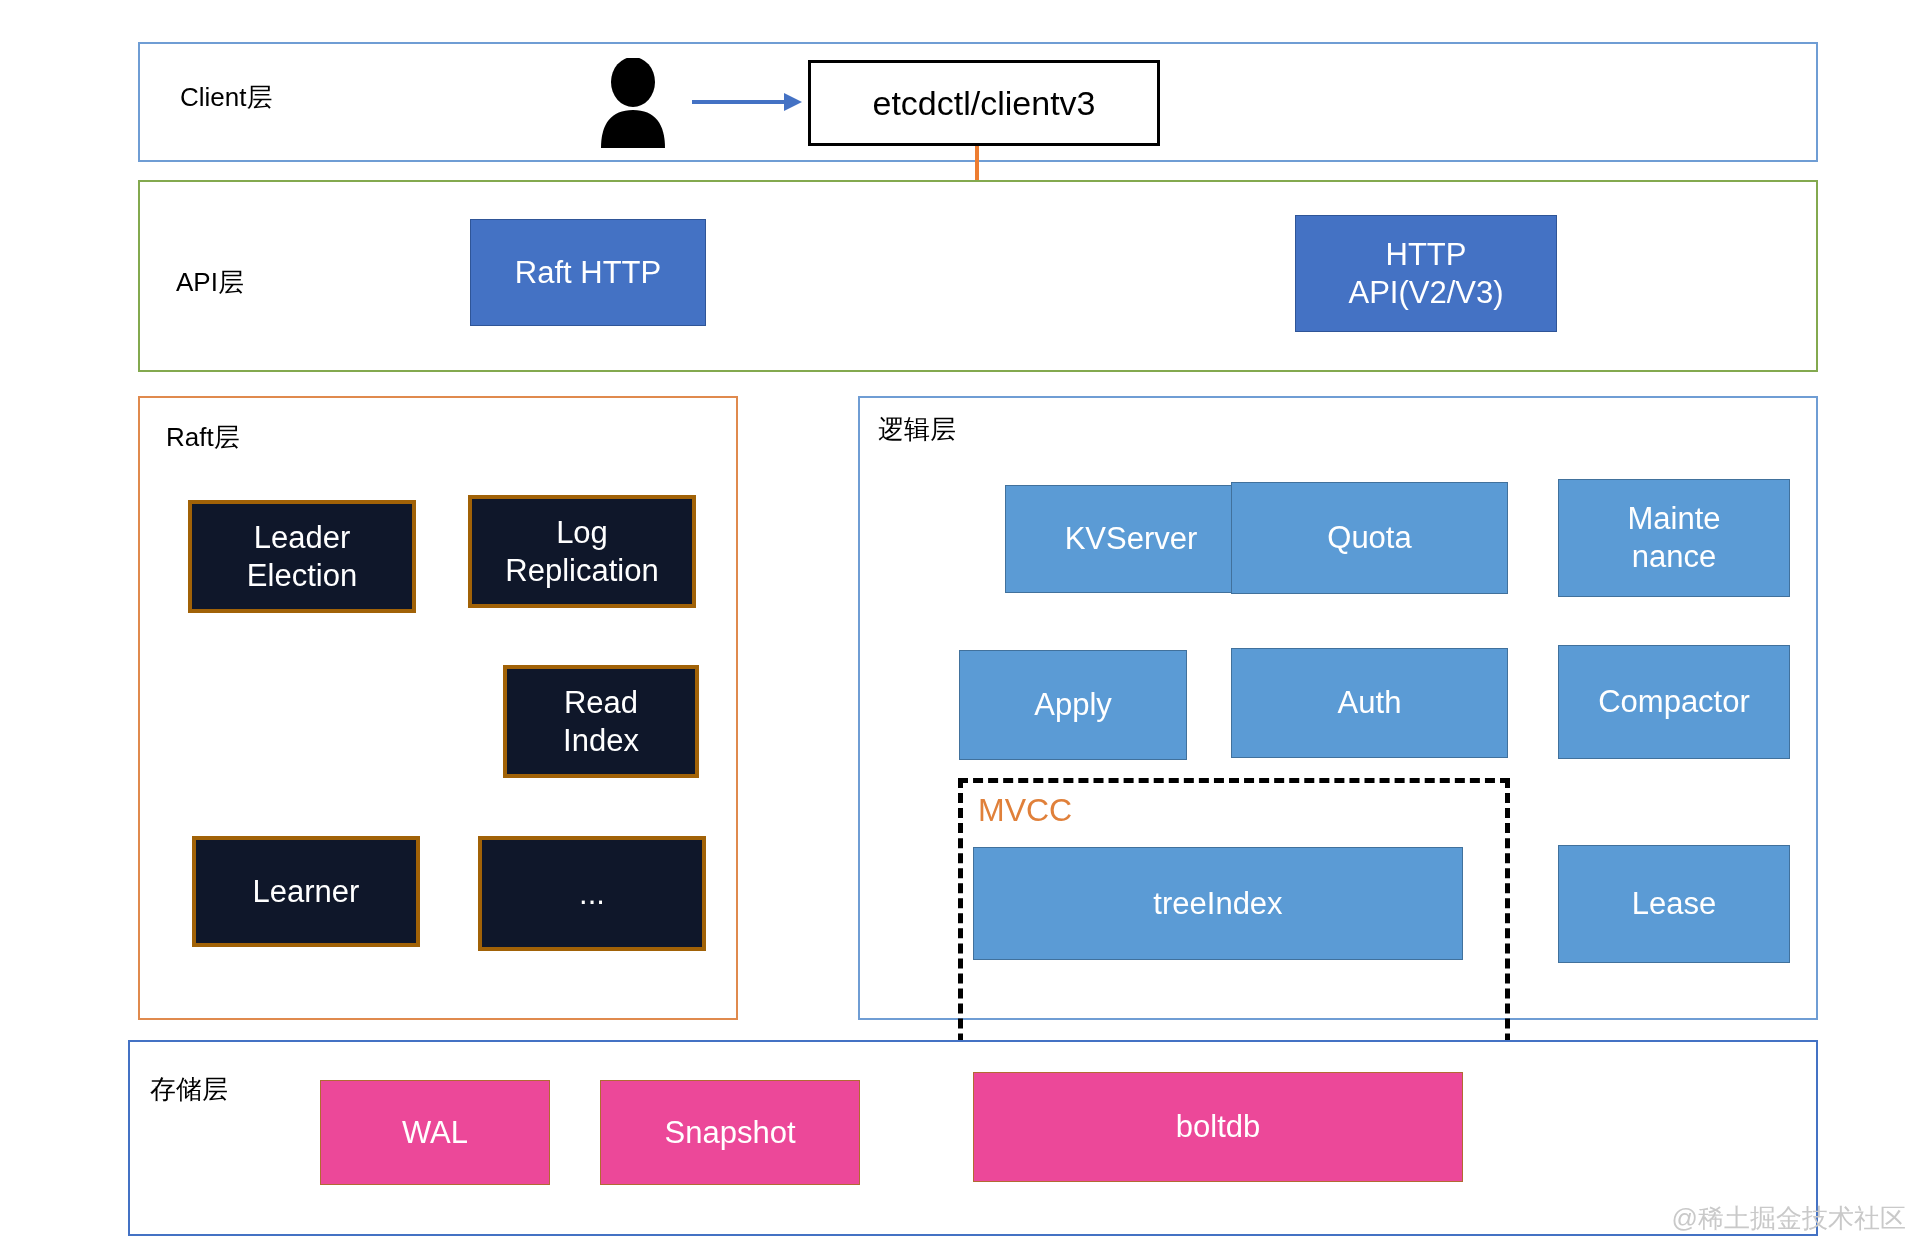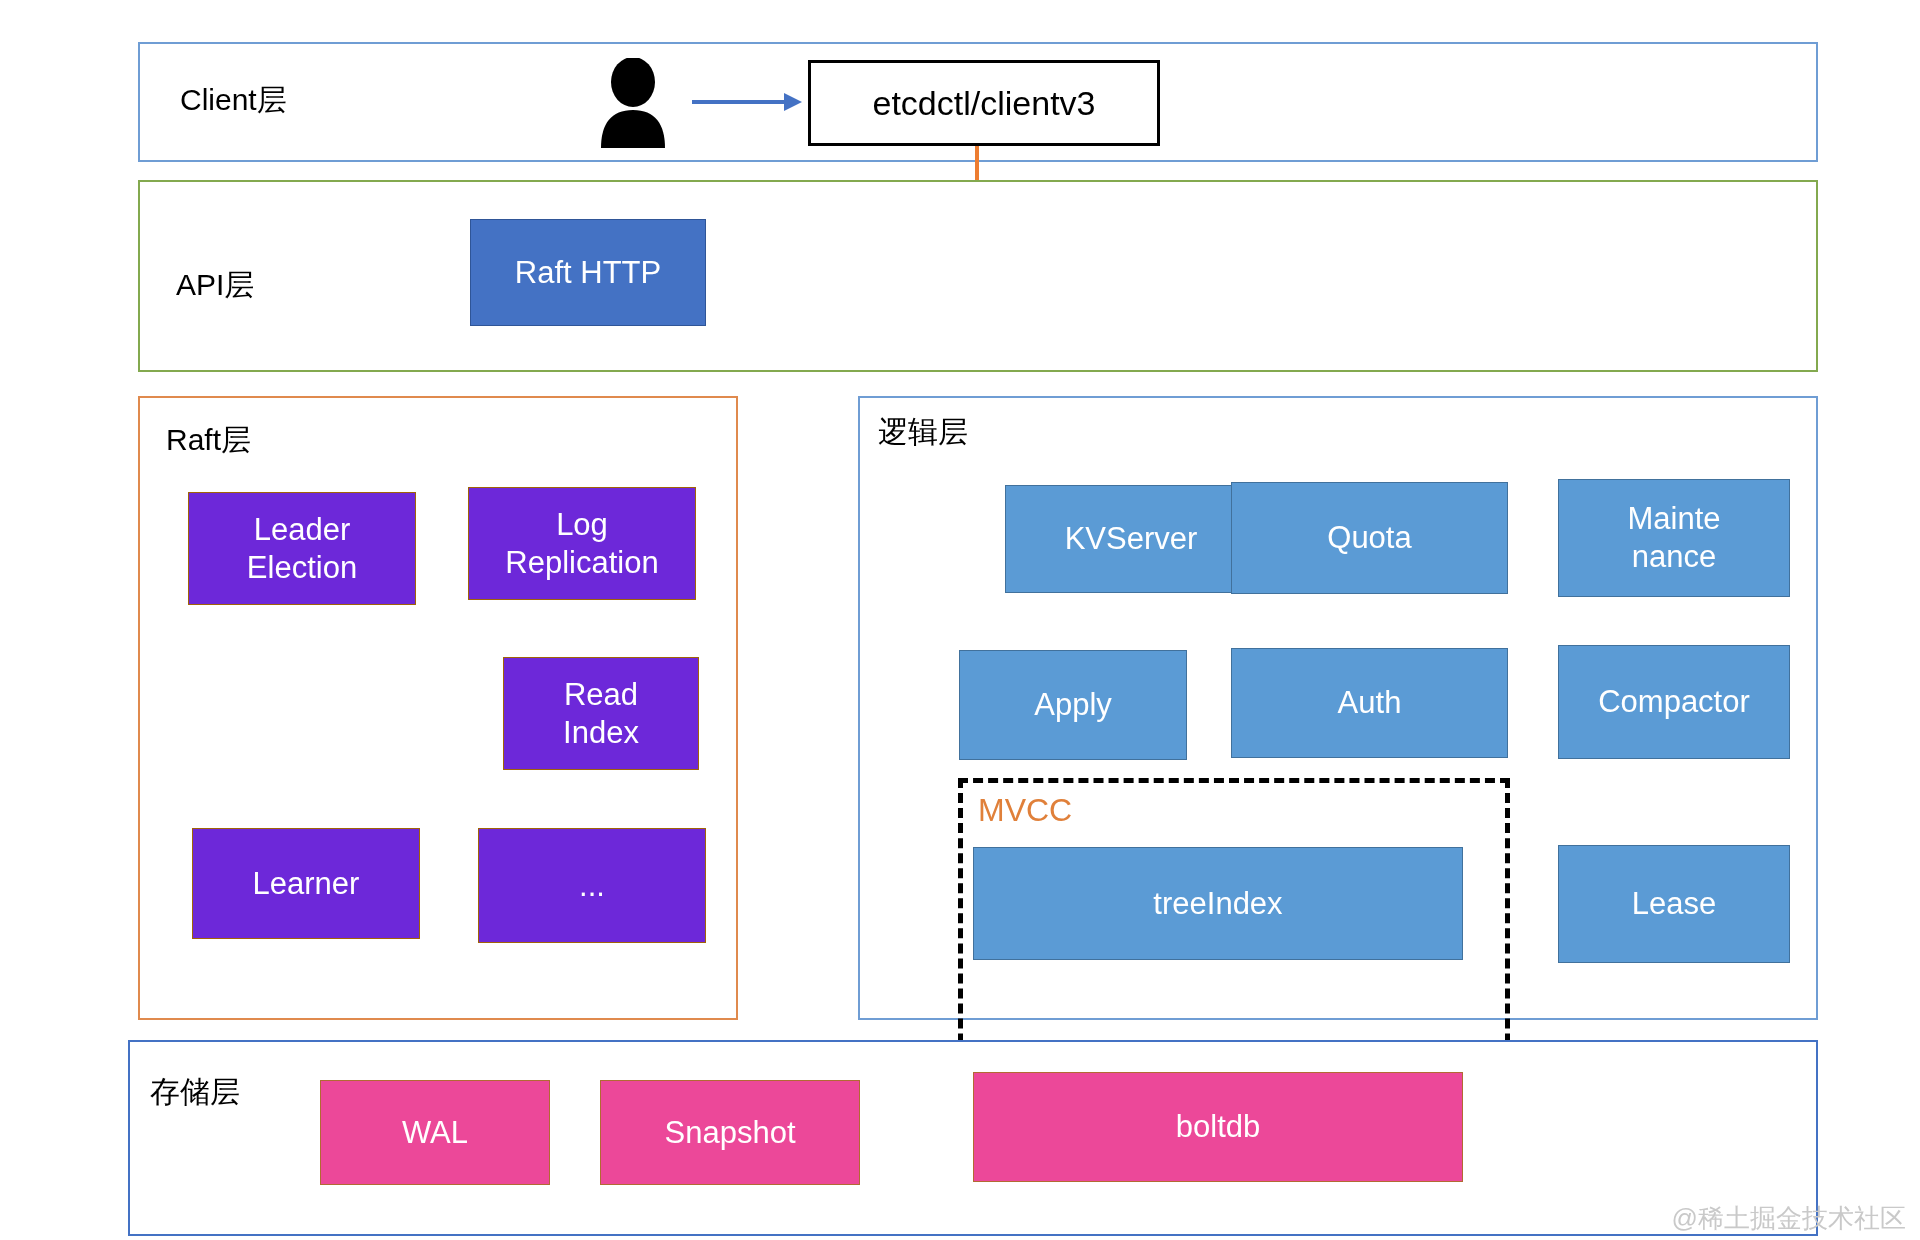"Client层" .layer-title { font-size: 30px -> 26px }
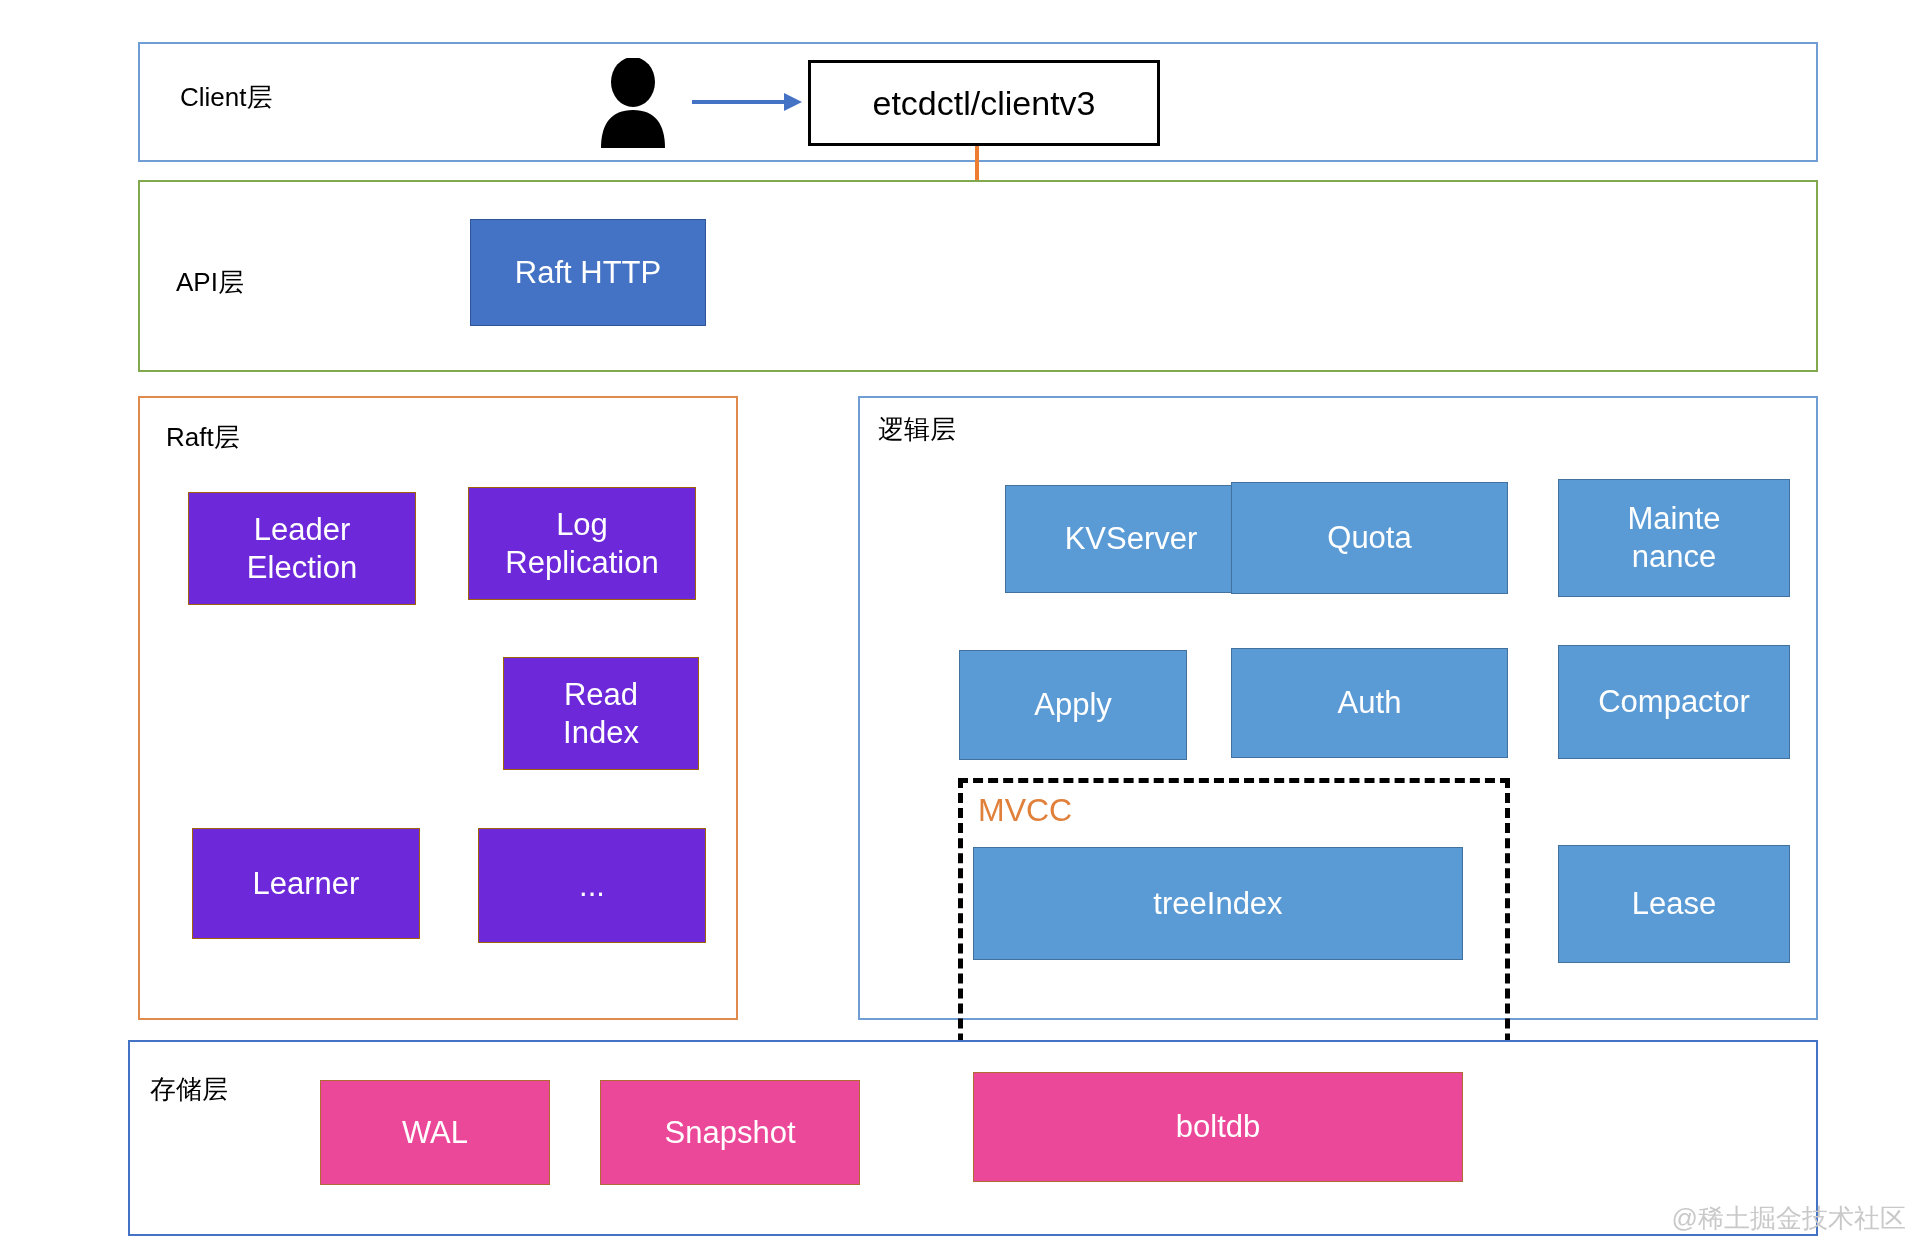"HTTP" div.node { html: none -> <div>HTTP API(V2/V3)</div> }
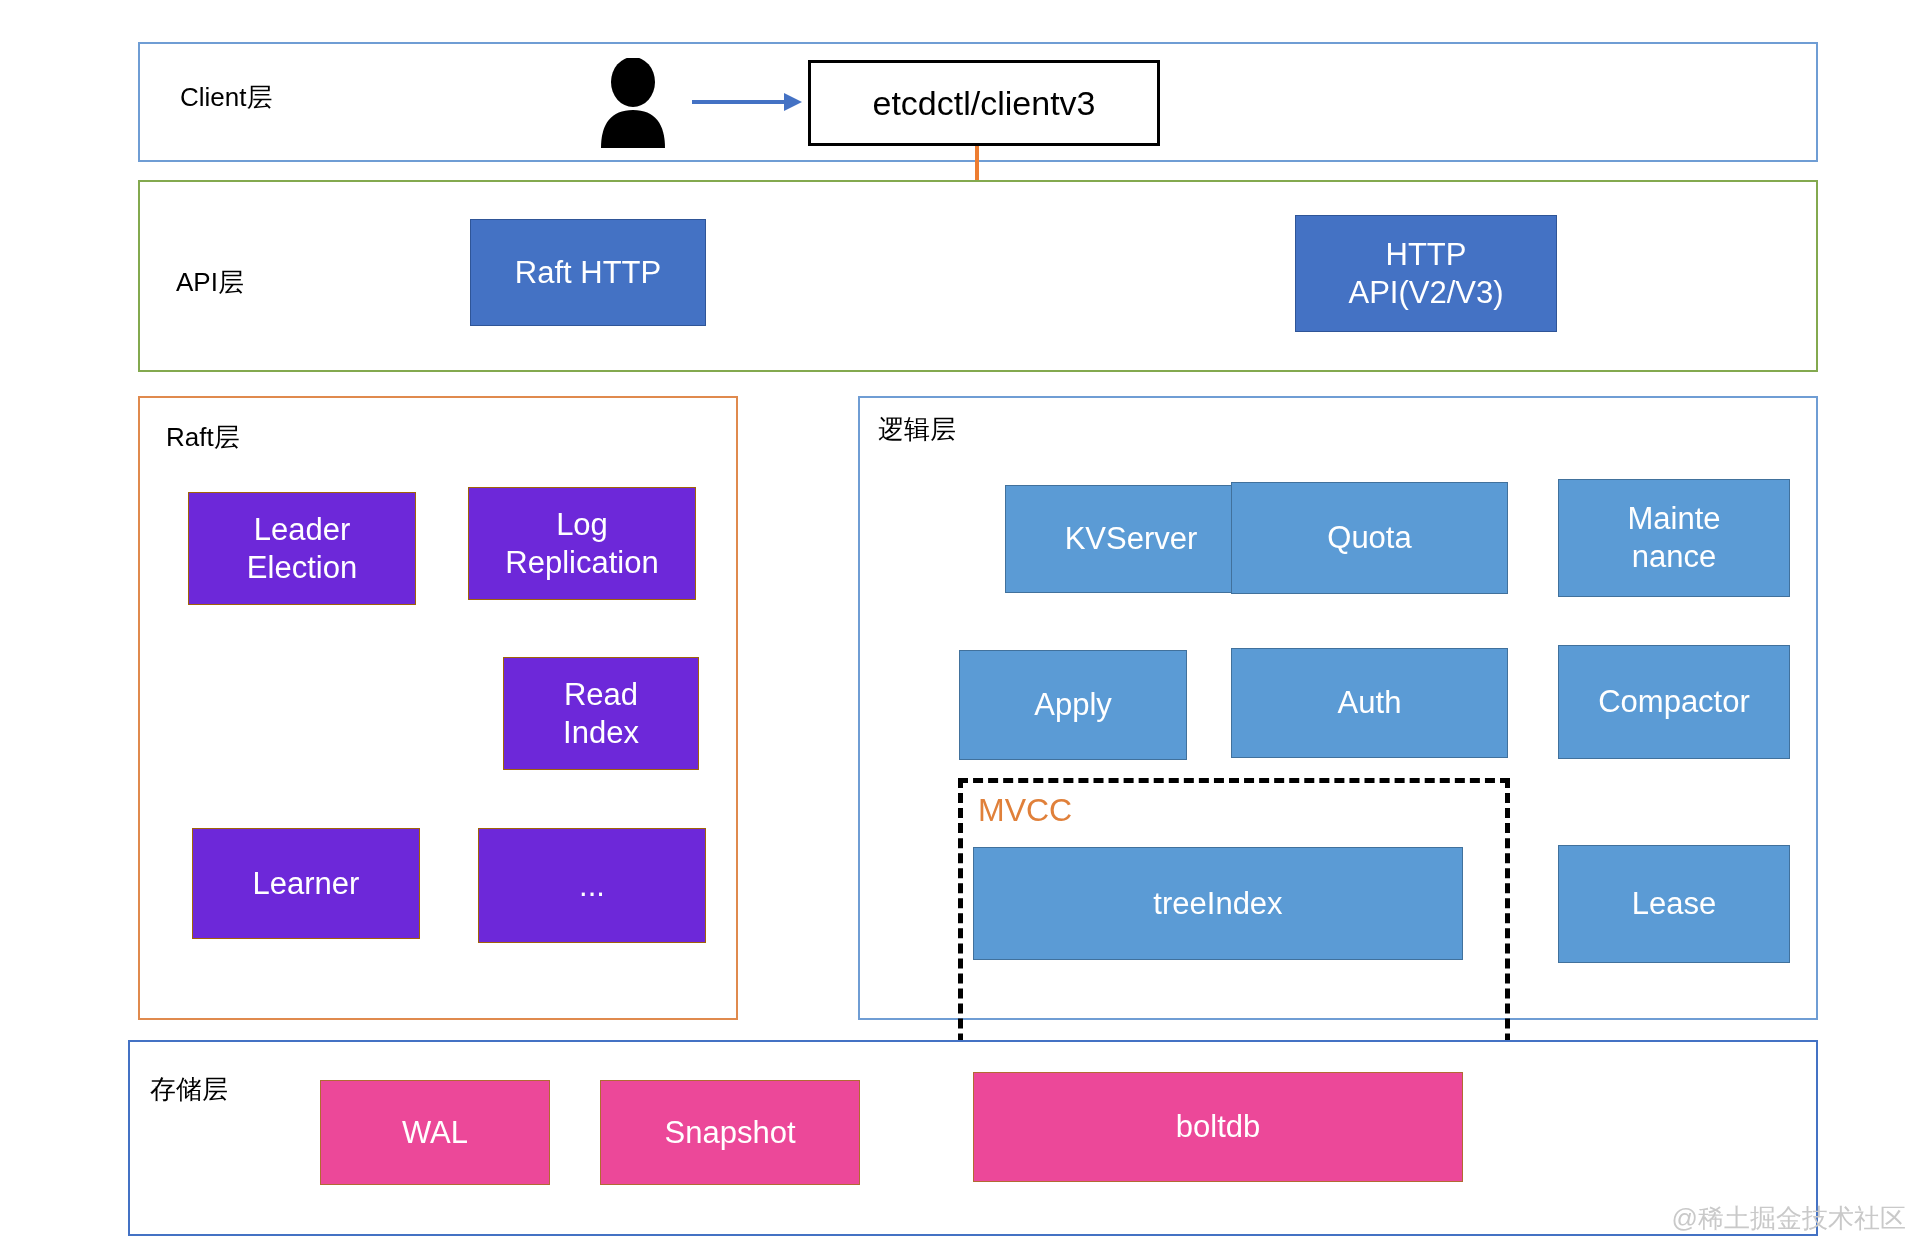"Leader" .node.green { background: #6d28d9 -> #0f172a; border: 1px solid #a16207 -> 4px solid #a16207; margin-top: none -> 8px }
